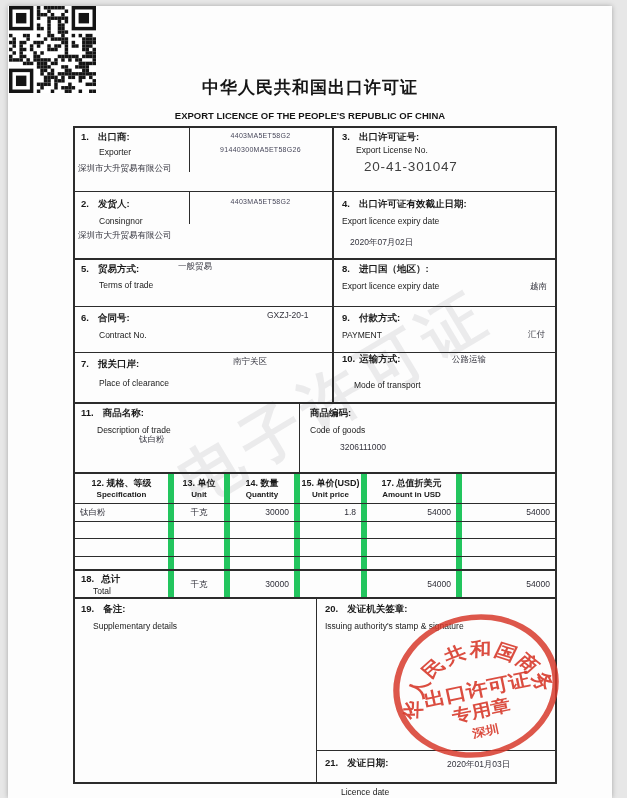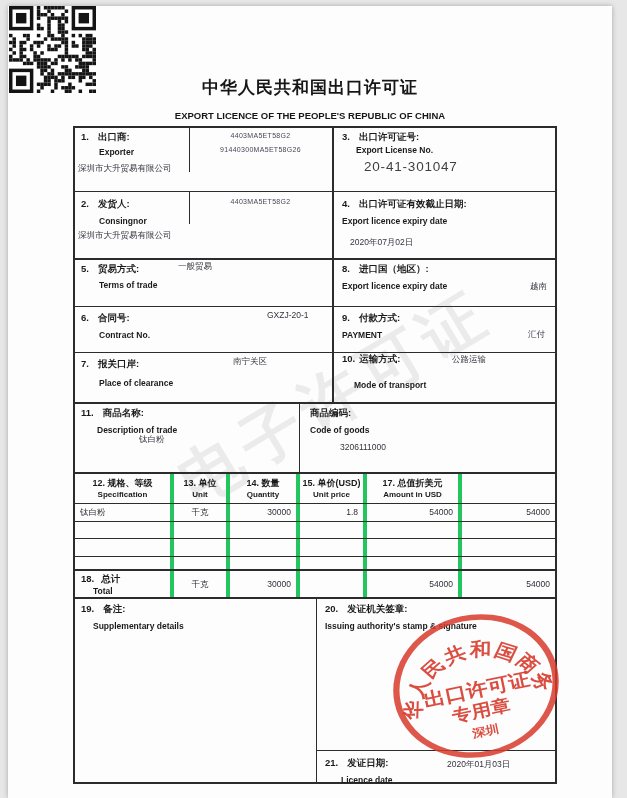"Exporter" .en { font-weight: bold -> normal }
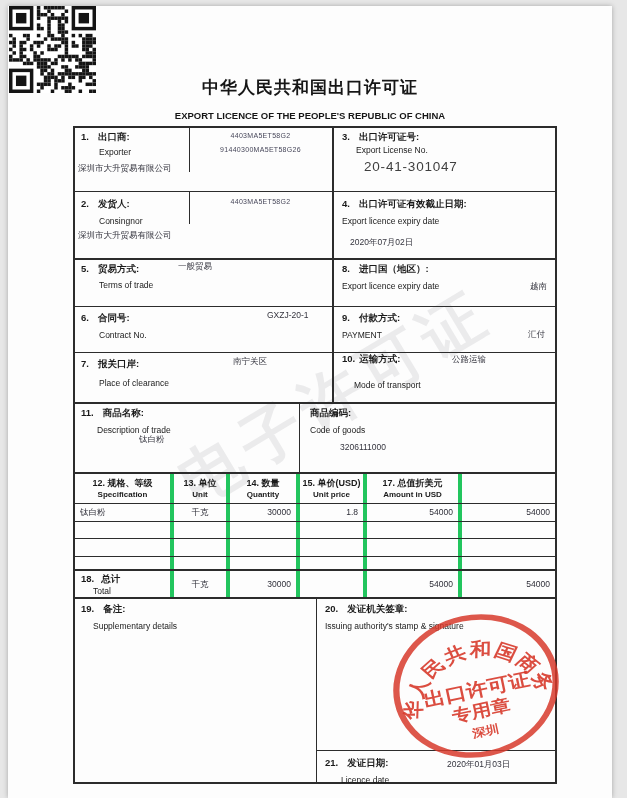"12. 规格、等级" .row6>div { border-right: 4px solid #22c55e -> 6px solid #22c55e }
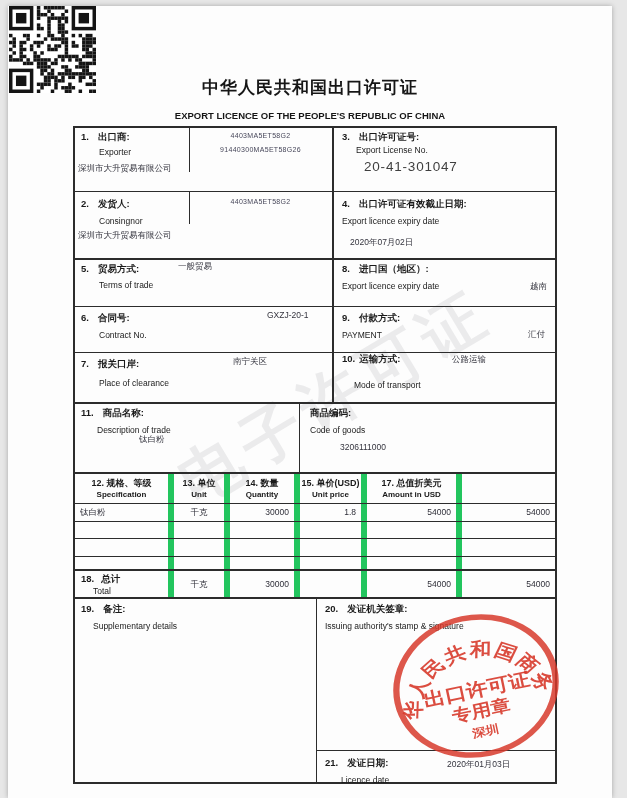"Licence date" span.en { top: 176px -> 188px }
